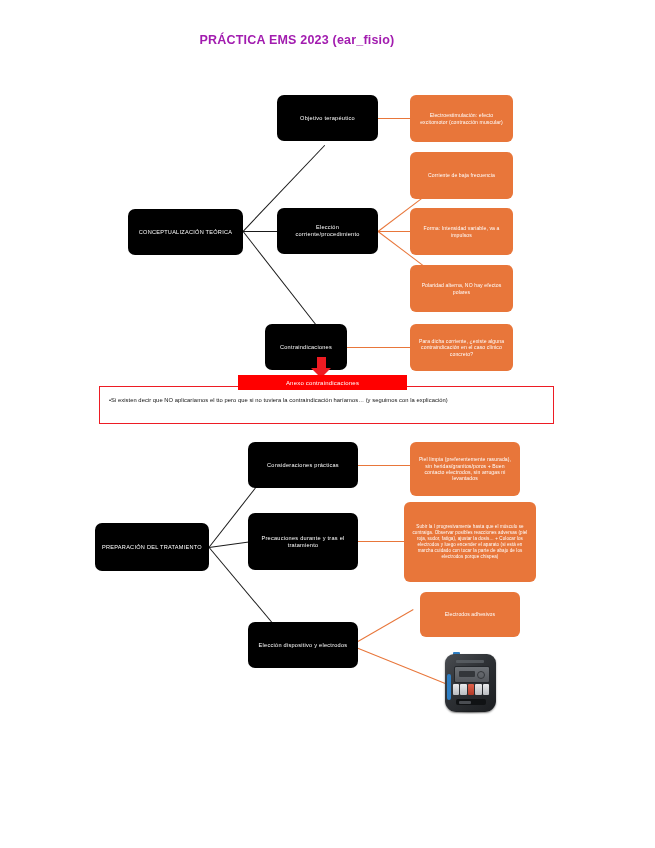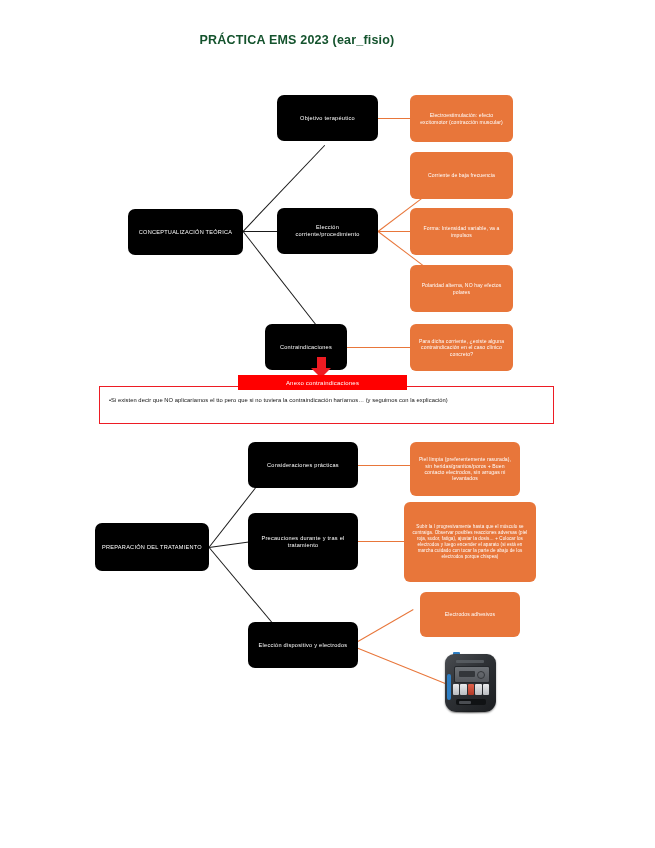"PRÁCTICA EMS 2023 (ear_fisio)" .title { color: #14532d -> #a21caf }
